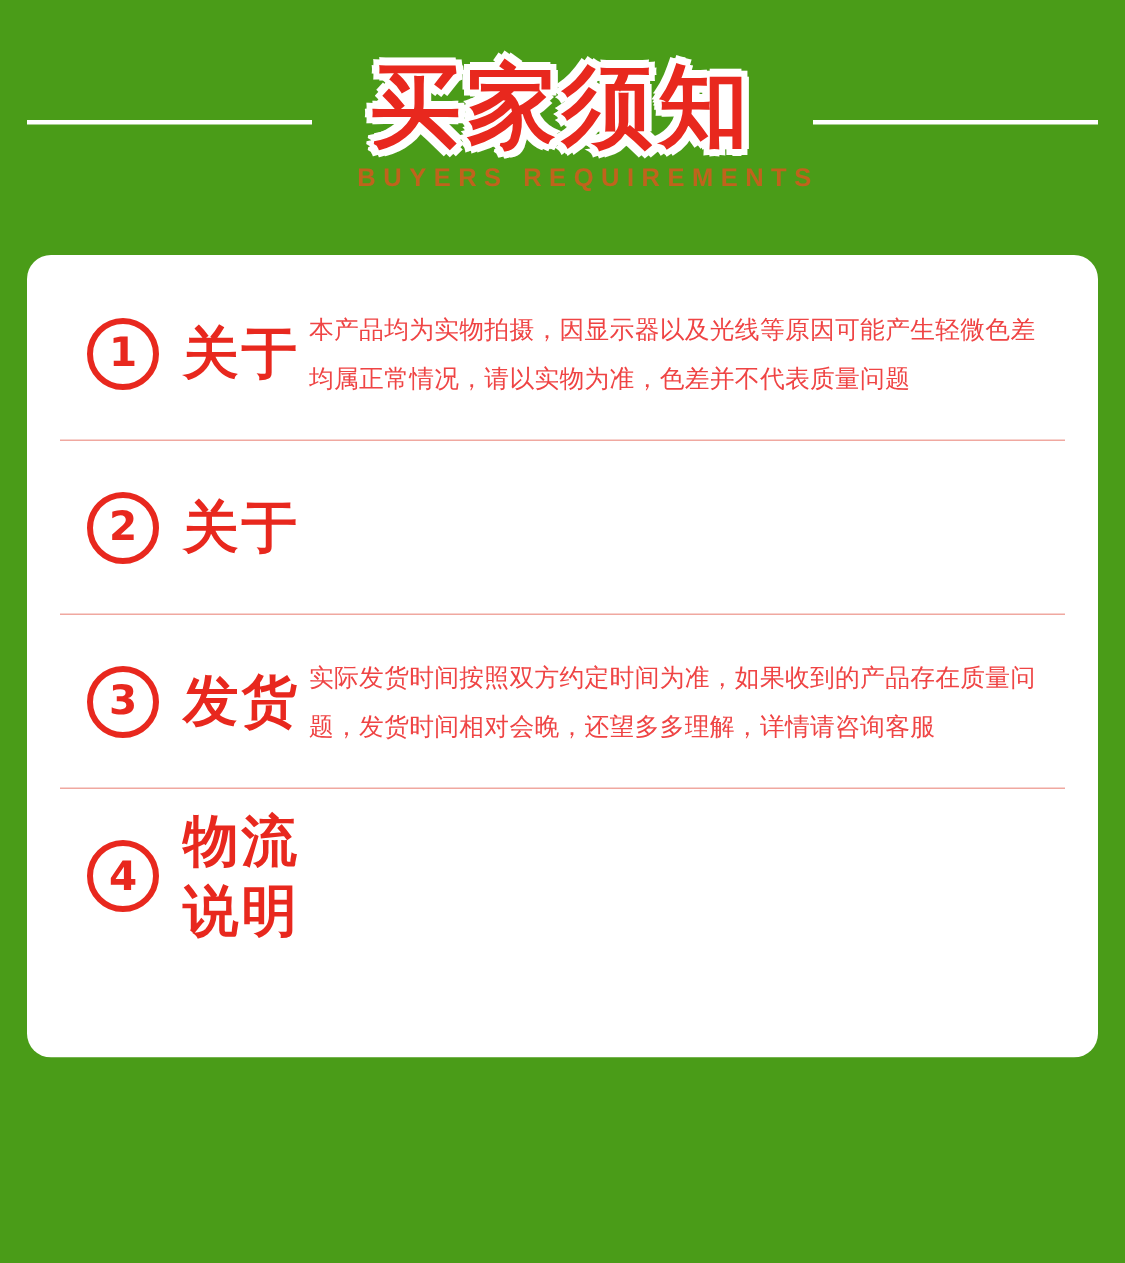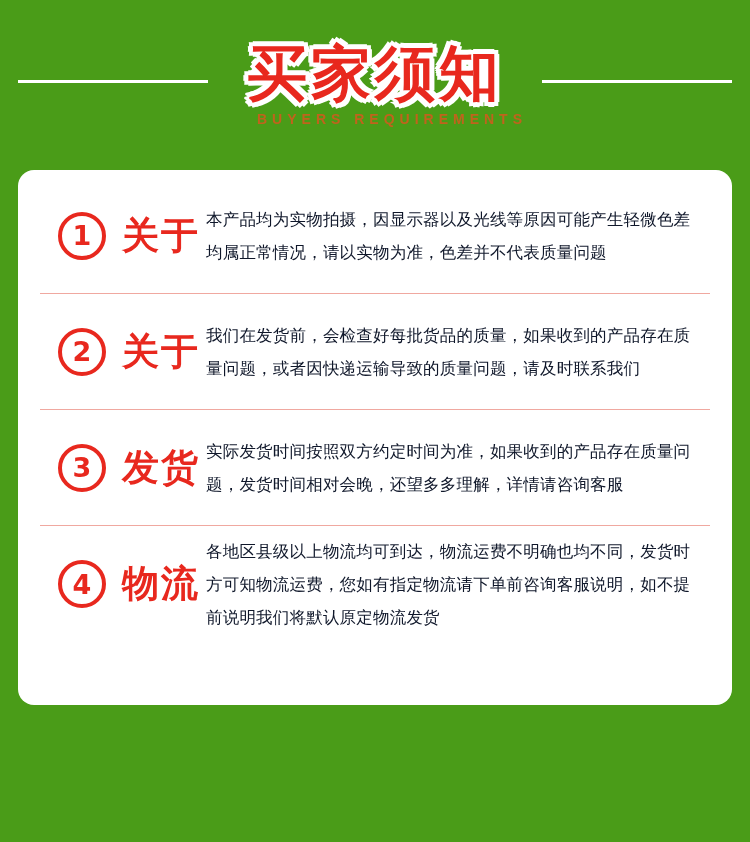"BUYERS REQUIREMENTS" .sub-title { font-size: 14px -> 17px }
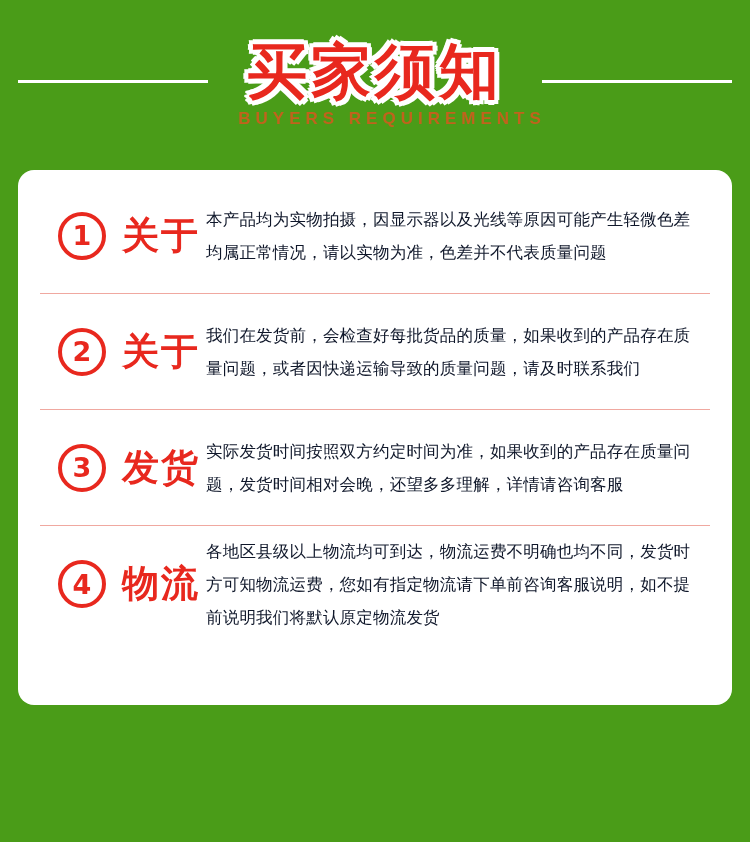"本产品均为实物拍摄，因显示器以及光线等原因可能产生轻微色差均属正常情况，请以实物" .body-text { color: #0f172a -> #ef4444 }
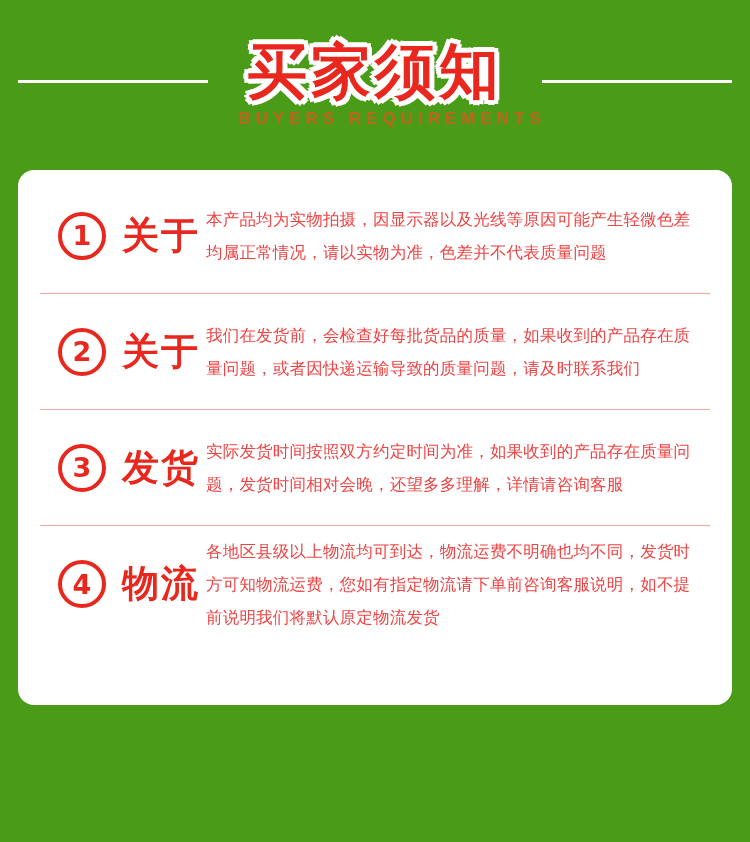"我们在发货前，会检查好每批货品的质量，如果收到的产品存在质量问题，或者因快递运输" div.body-text { html: <div>我们在发货前，会检查好每批货品的质量，如果收到的产品存在质量问题，或者因快递运输导致的质量问题，请及时联系我们</div> -> none }
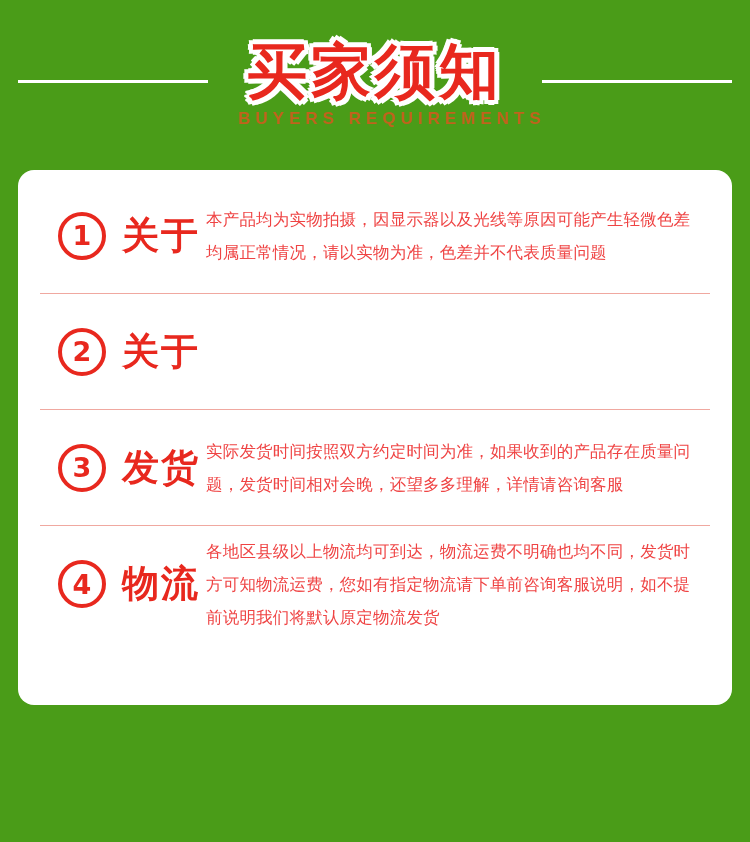"各地区县级以上物流均可到达，物流运费不明确也均不同，发货时方可知物流运费，您如有" div.body-text { html: <div>各地区县级以上物流均可到达，物流运费不明确也均不同，发货时方可知物流运费，您如有指定物流请下单前咨询客服说明，如不提前说明我们将默认原定物流发货</div> -> none }
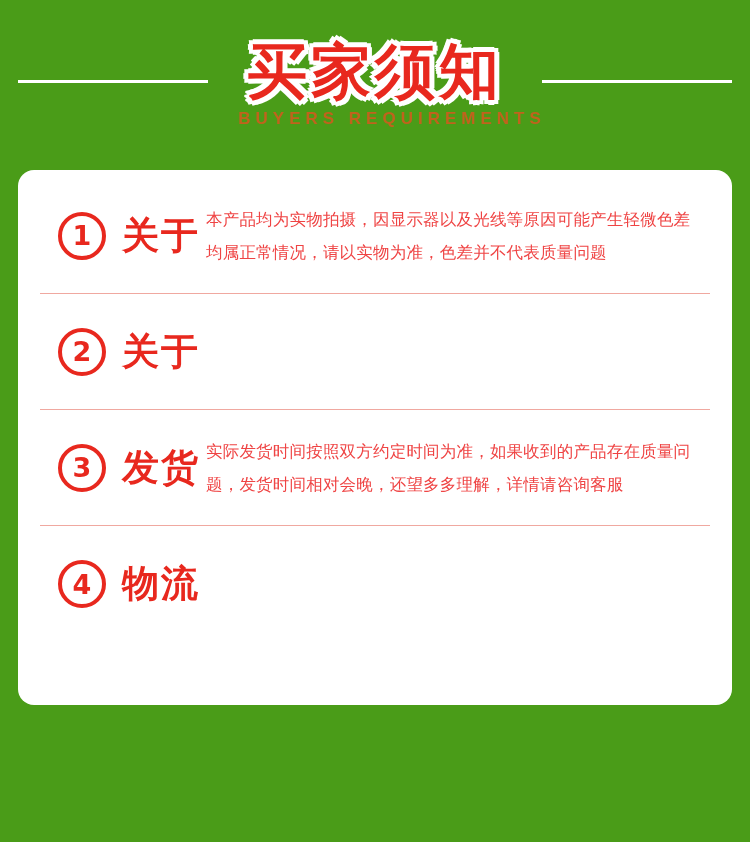"说明" span.l2 { html: none -> <span>说明</span> }
